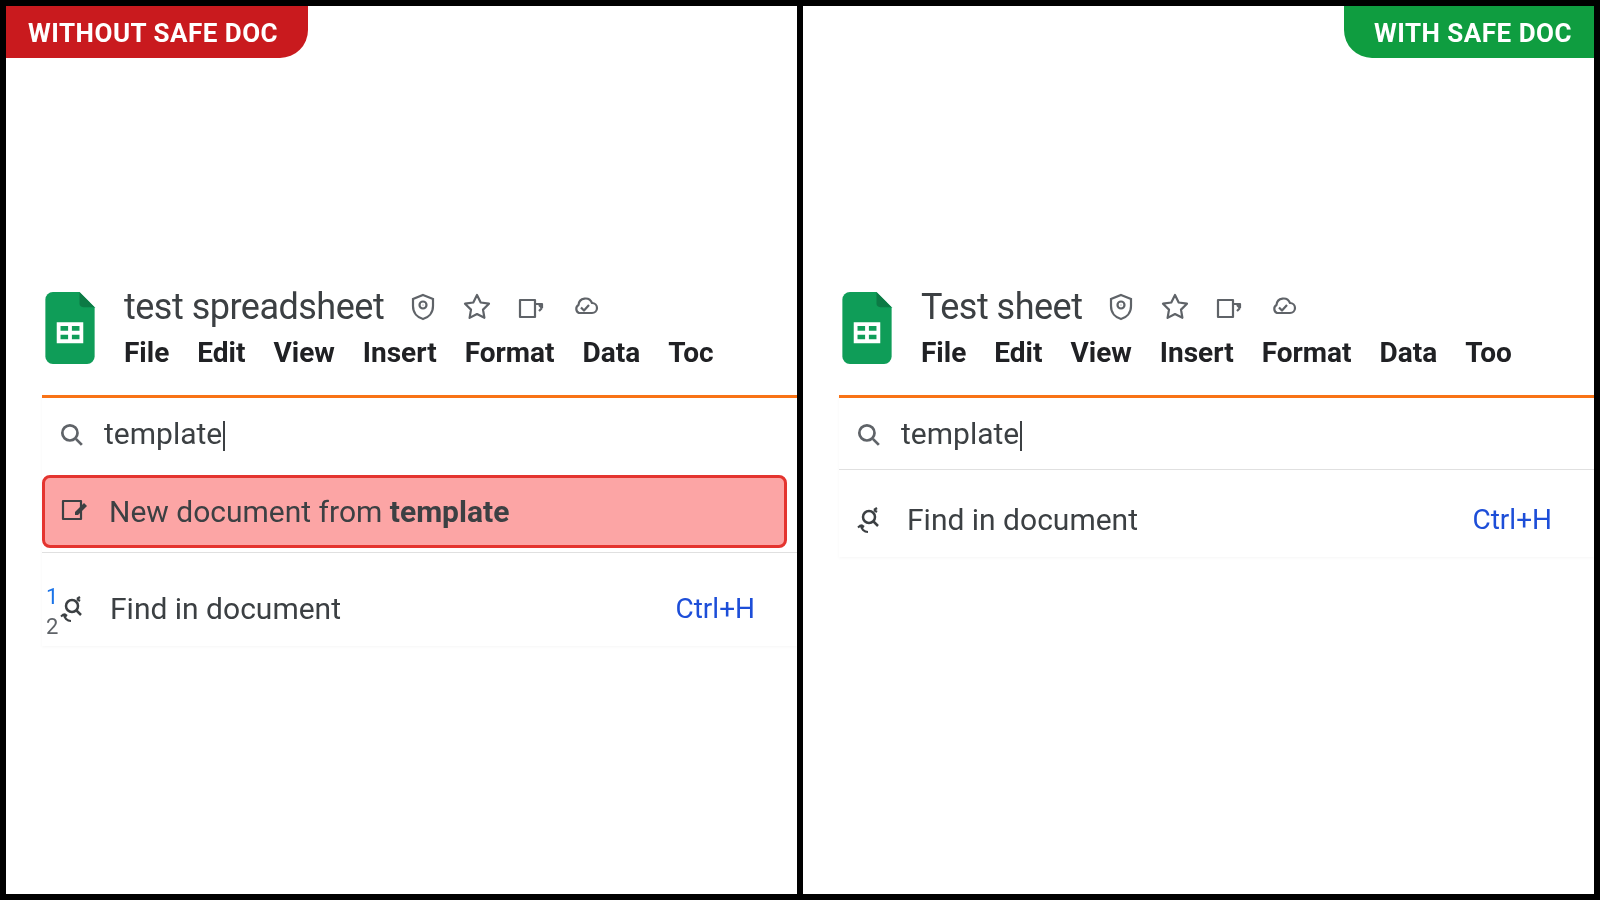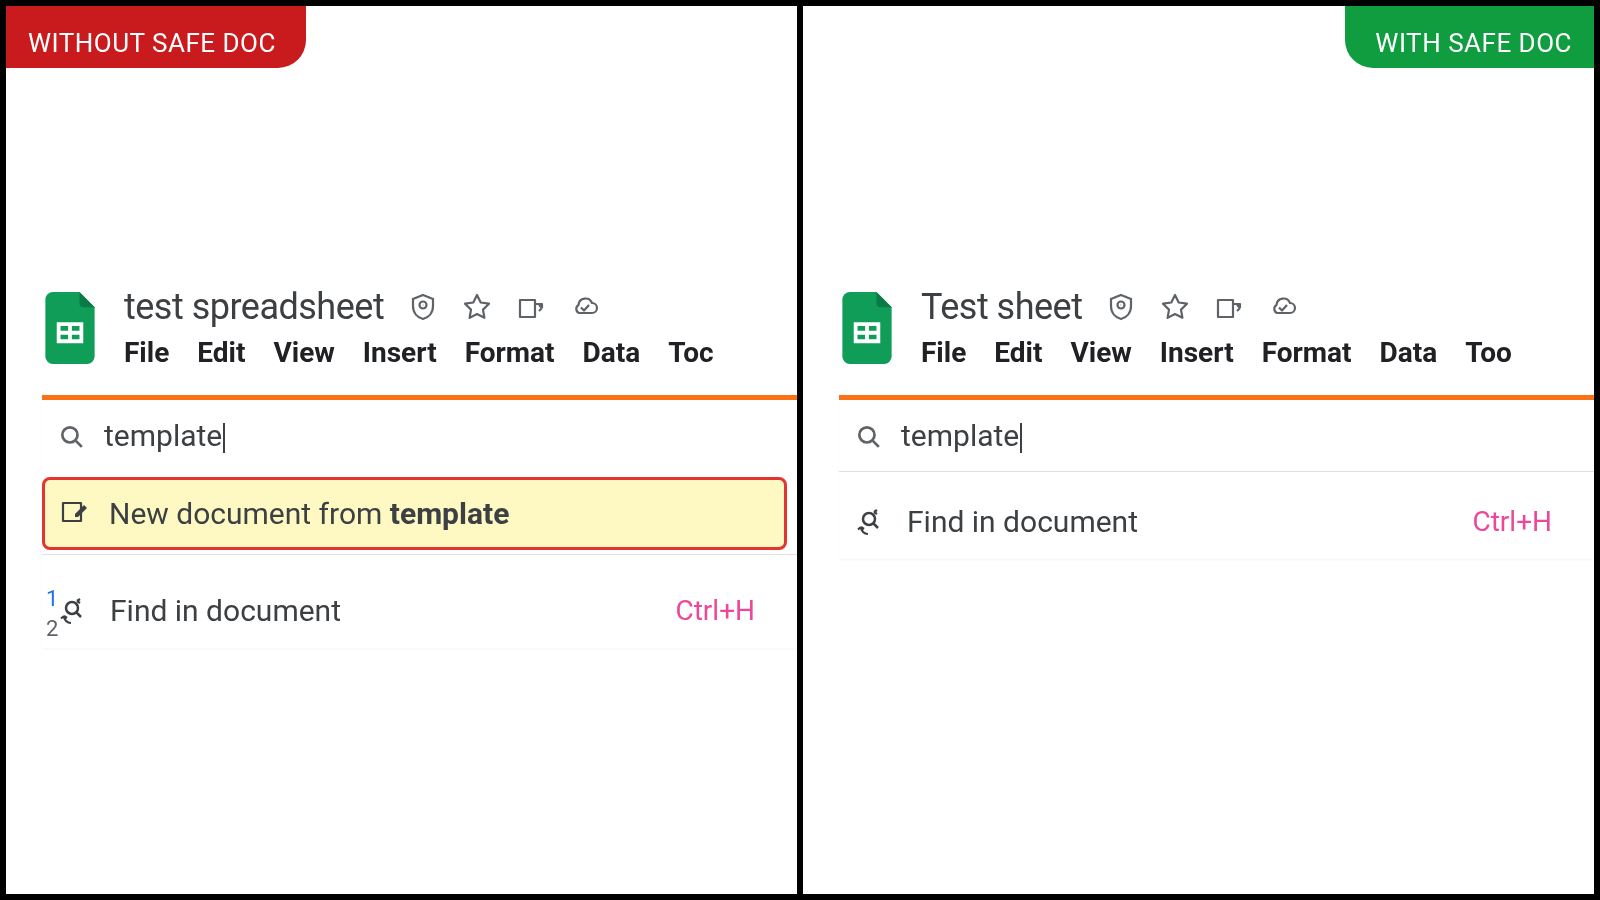"WITHOUT SAFE DOC" .badge { font-weight: 400 -> 700; padding: 22px 22px 10px 22px -> 12px 22px 10px 22px }
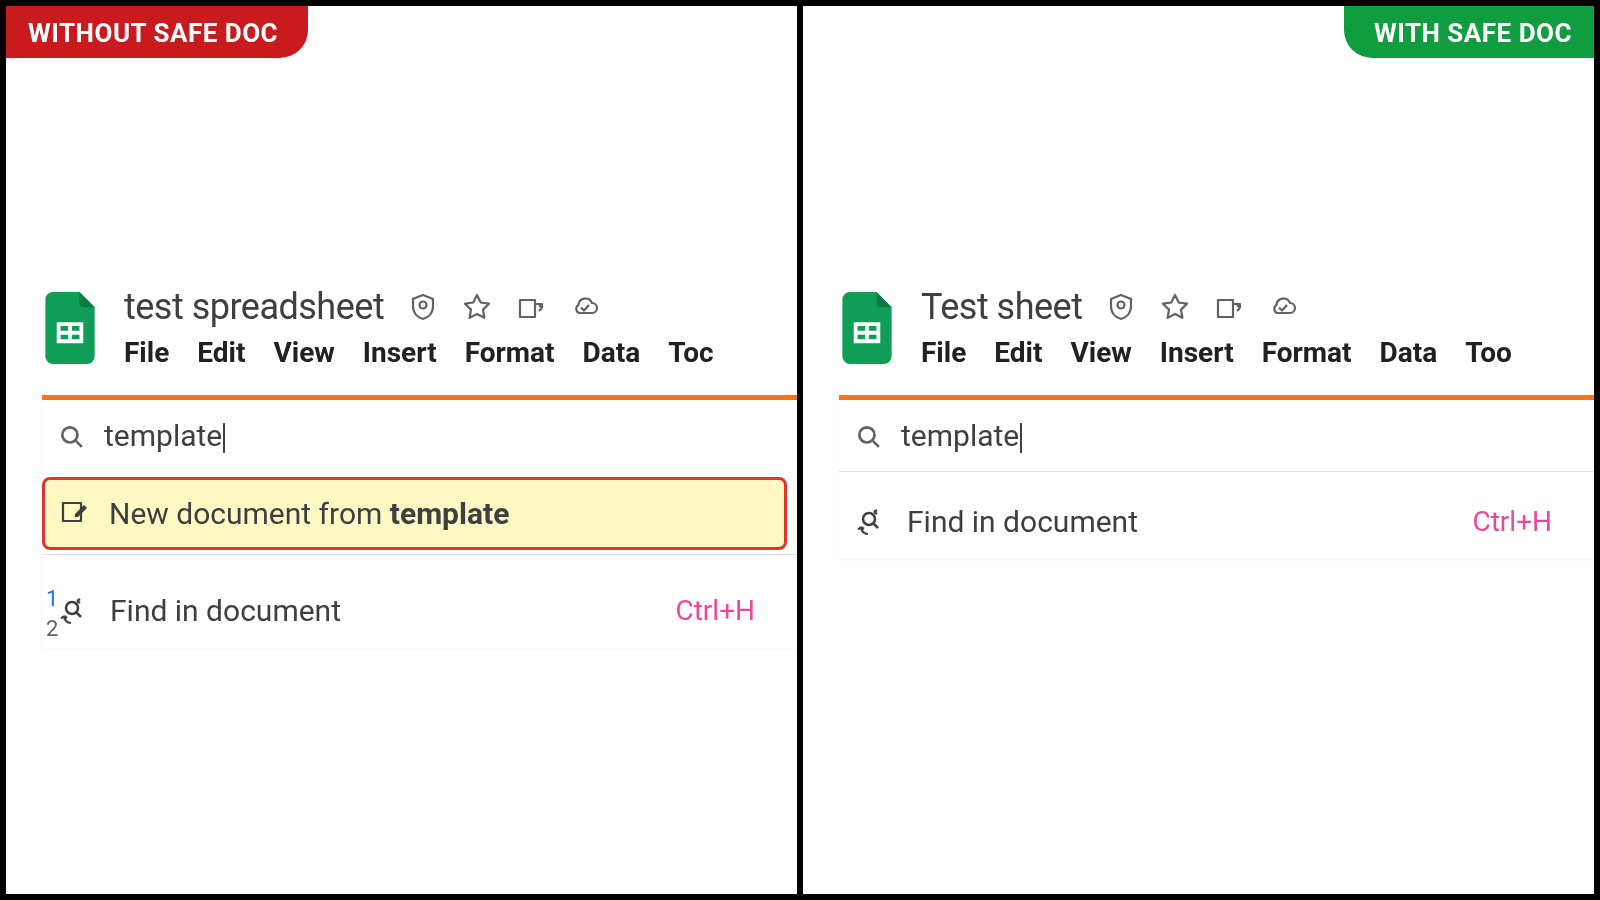"template" .search-wrap { border-top: 5px solid #f97316 -> 3px solid #f97316 }
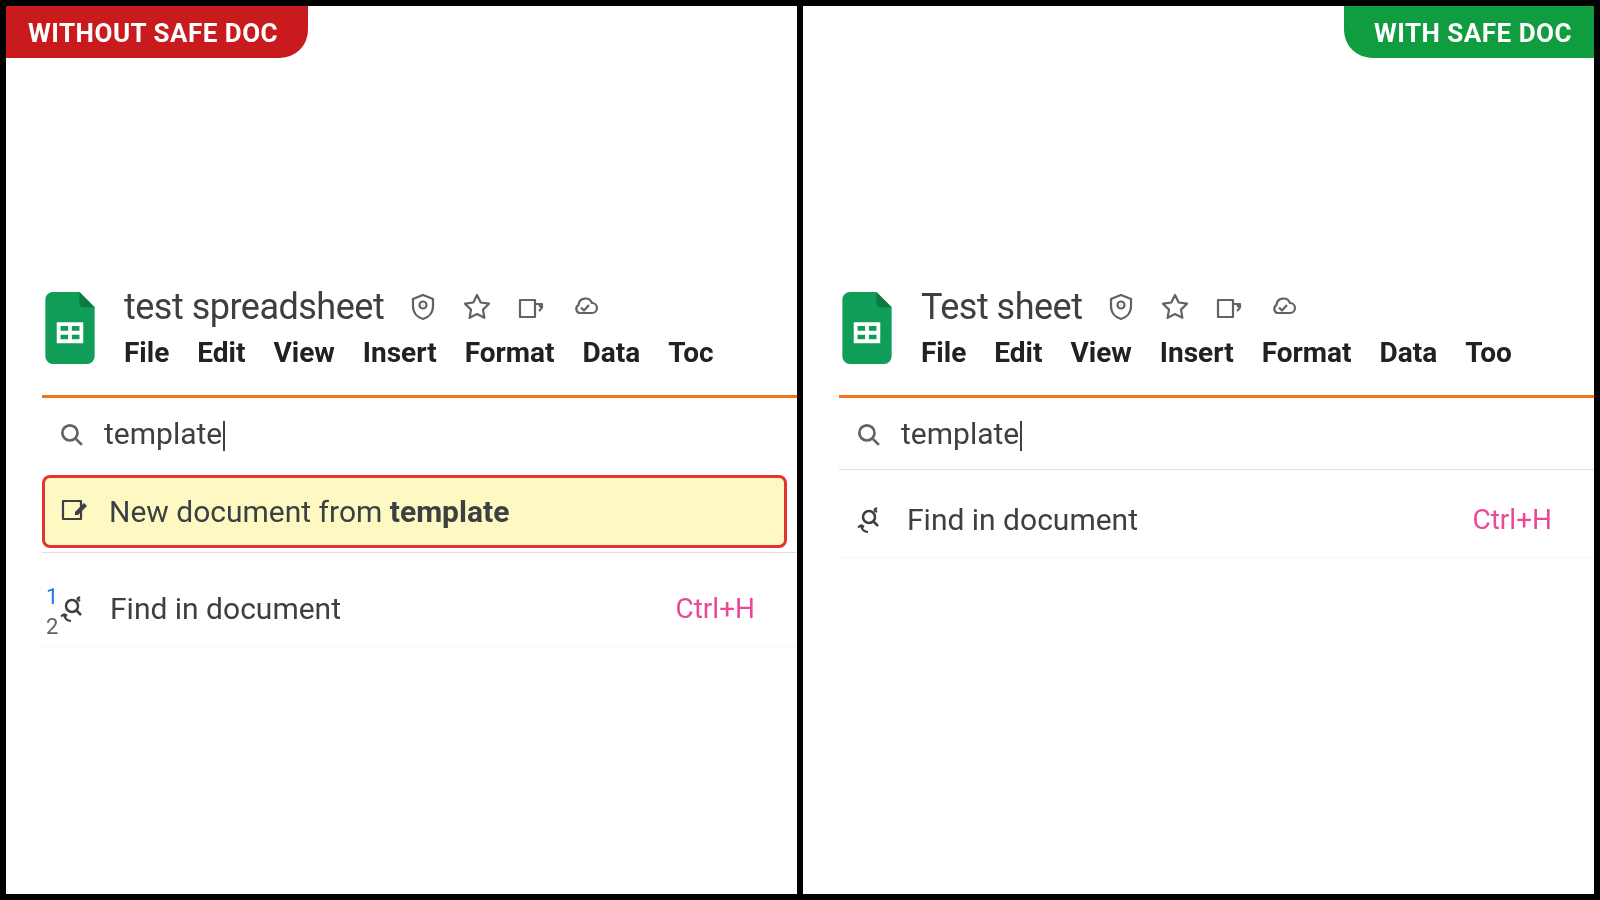"New document from template" .result.highlight { background: #fef9c3 -> #fca5a5 }
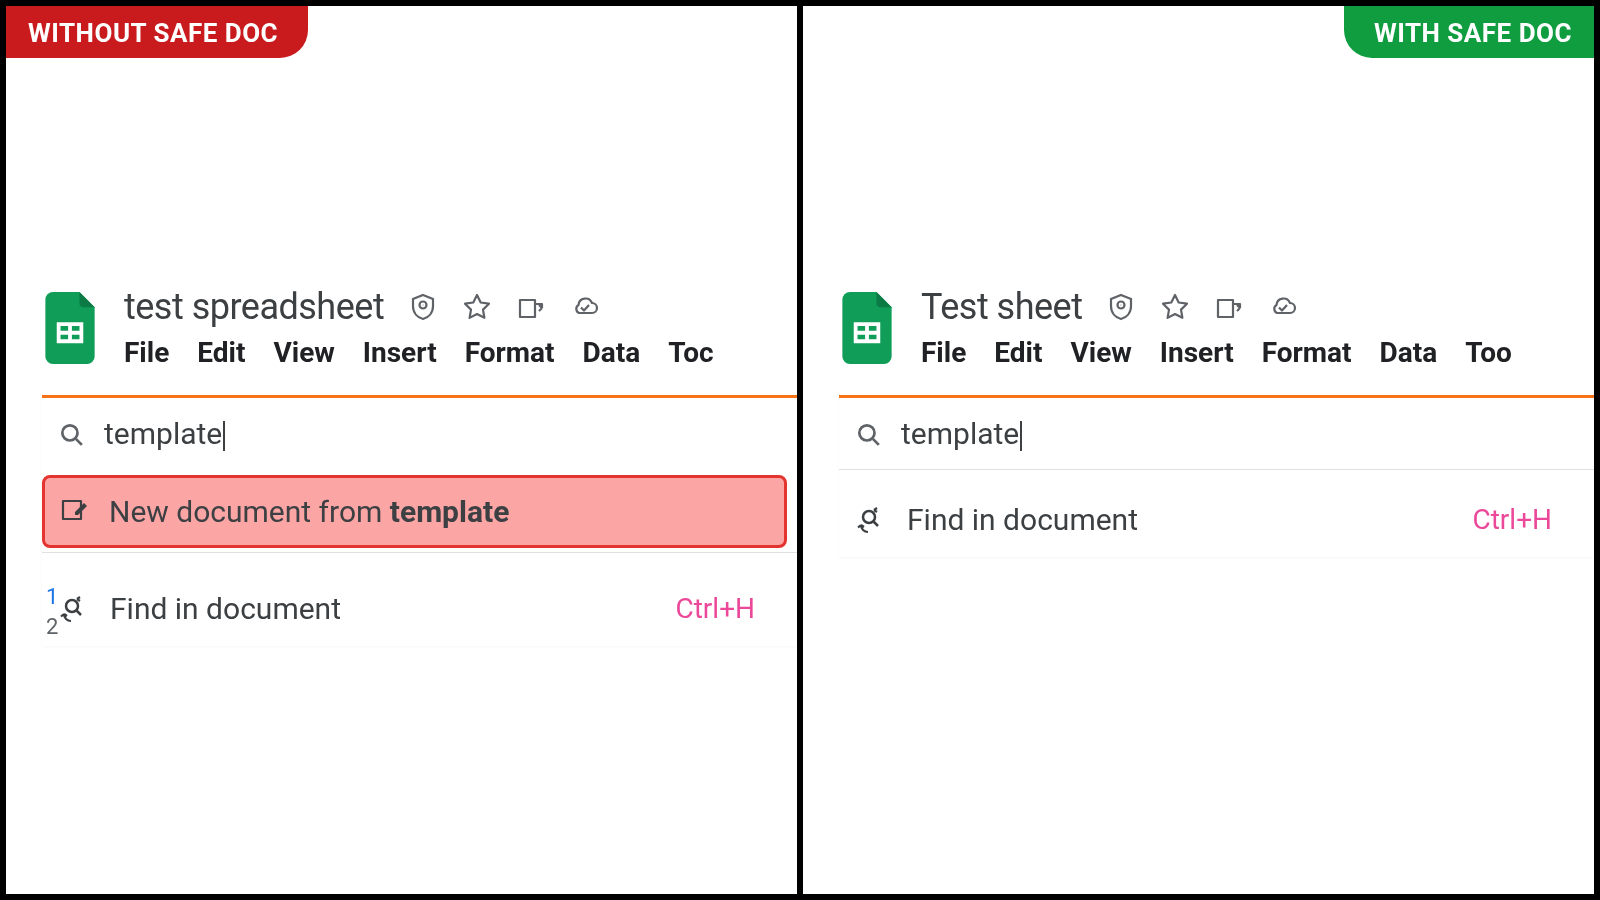"Ctrl+H" .shortcut { color: #ec4899 -> #1d4ed8 }
